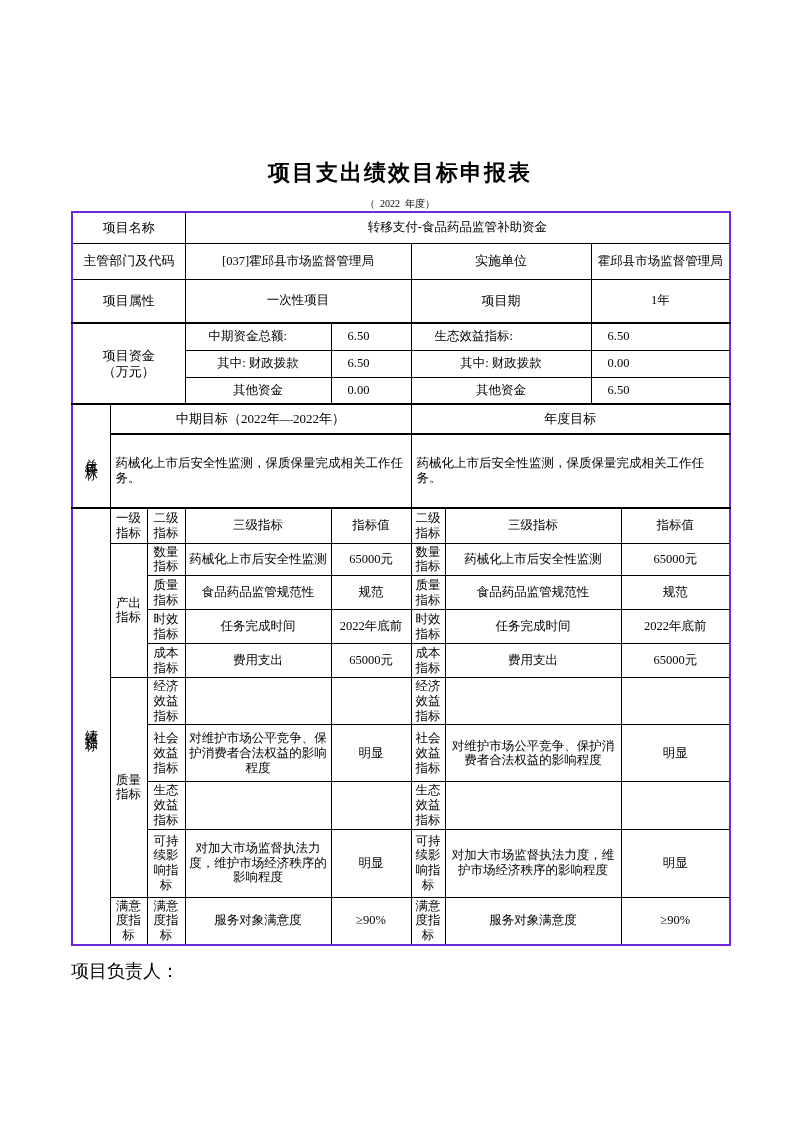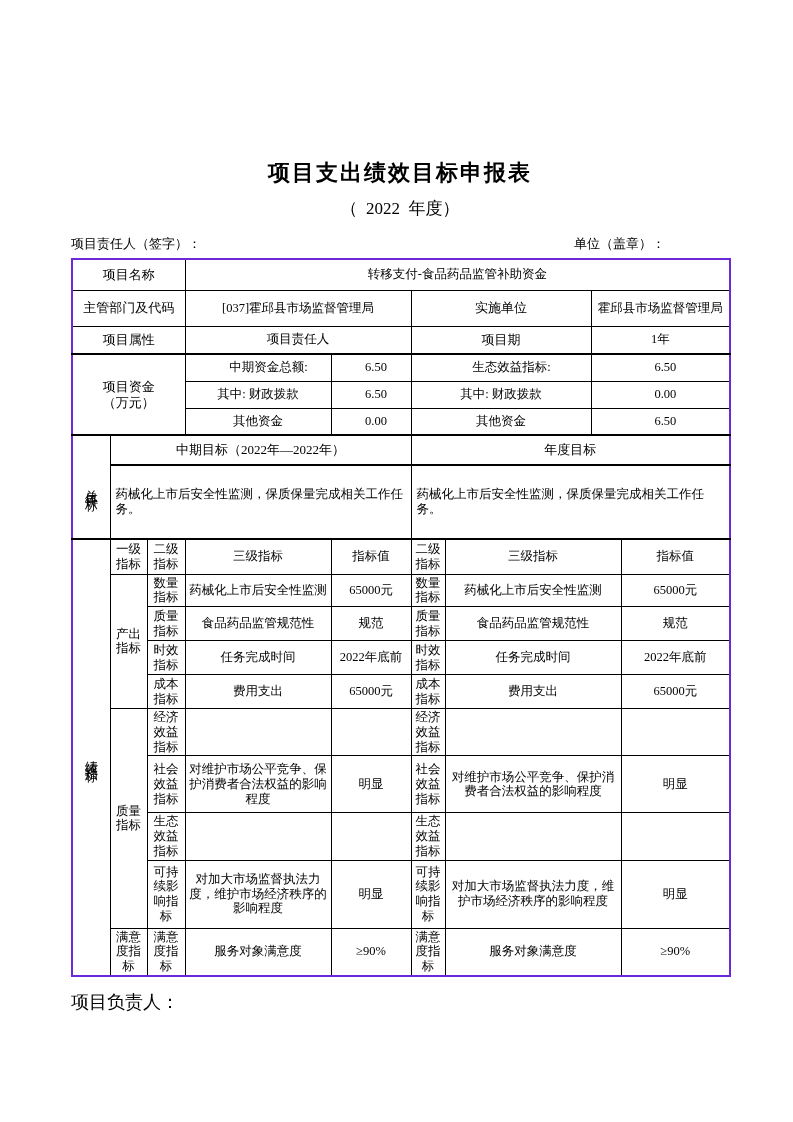"（ 2022 年度）" .yearline { font-size: 17px -> 10px }
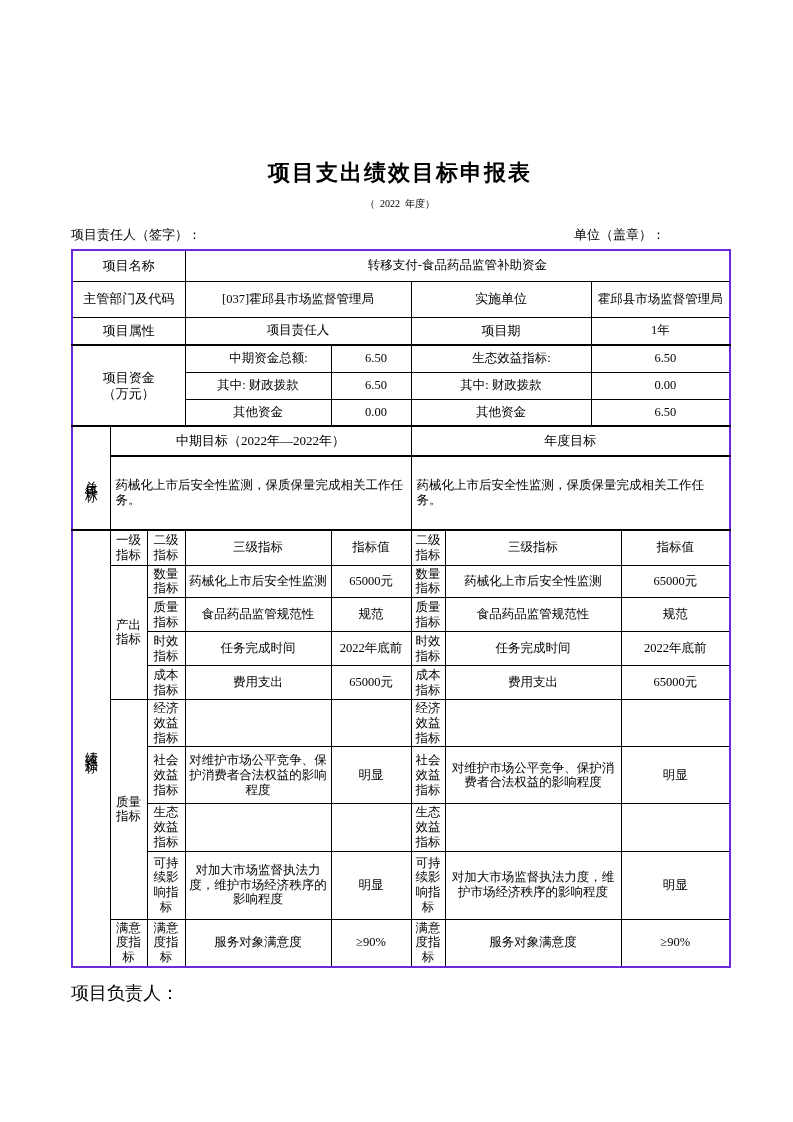"项目责任人（签字）：" div.signrow { html: <div> <span>项目责任人（签字）：</span> <span>单位（盖章）：</span> </div> -> none }
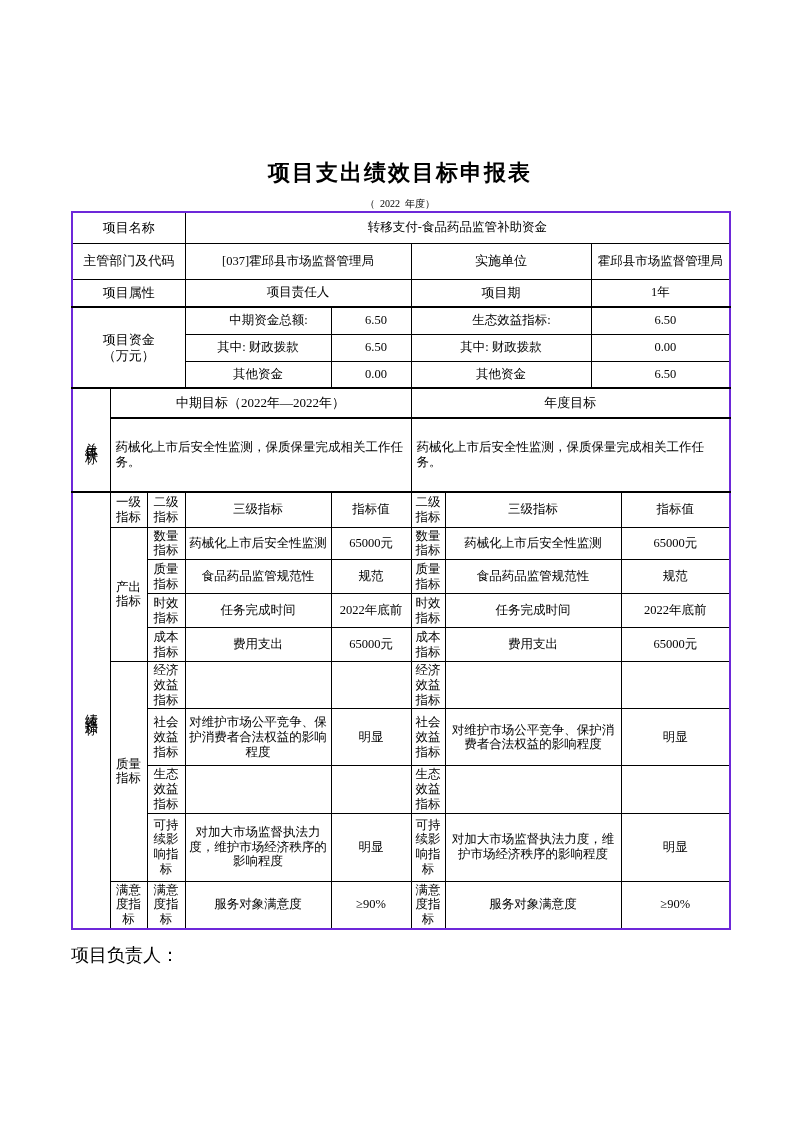"项目属性" tr { height: 28px -> 44px }
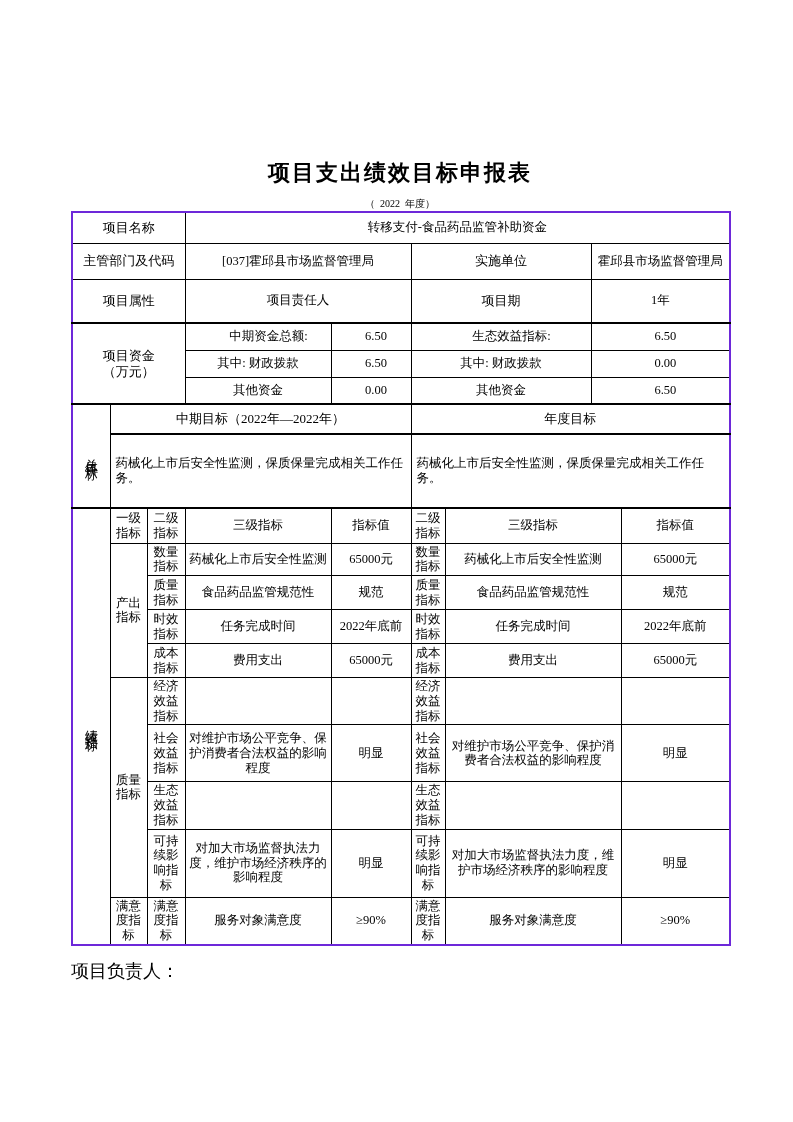"项目责任人" td { text: 项目责任人 -> 一次性项目 }
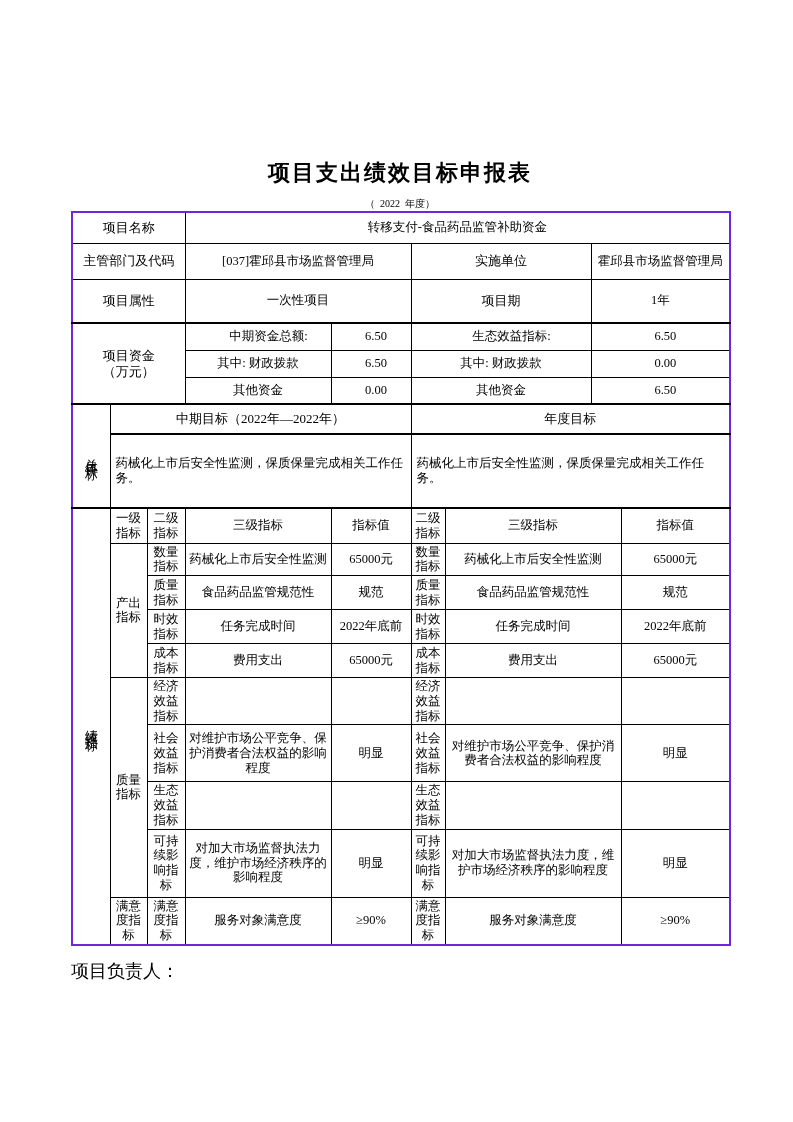"中期资金总额:" td.mleft { text-align: center -> left }
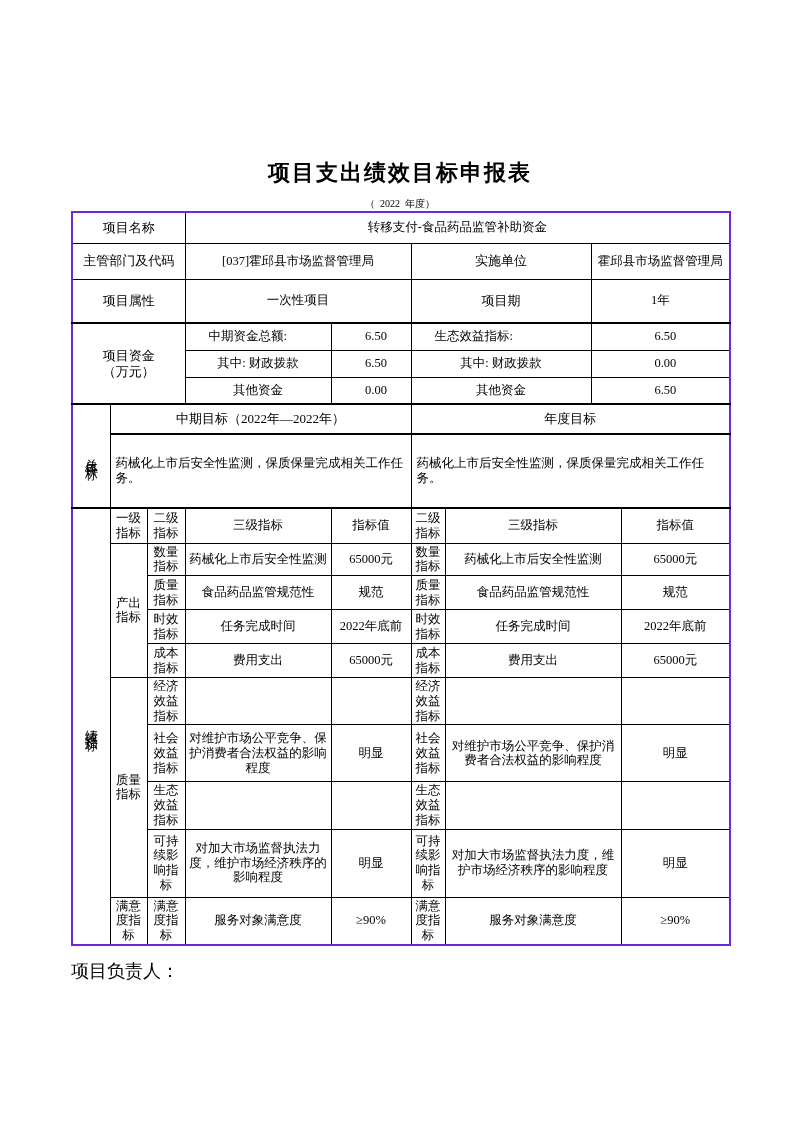"6.50" td.mval { text-align: center -> left }
